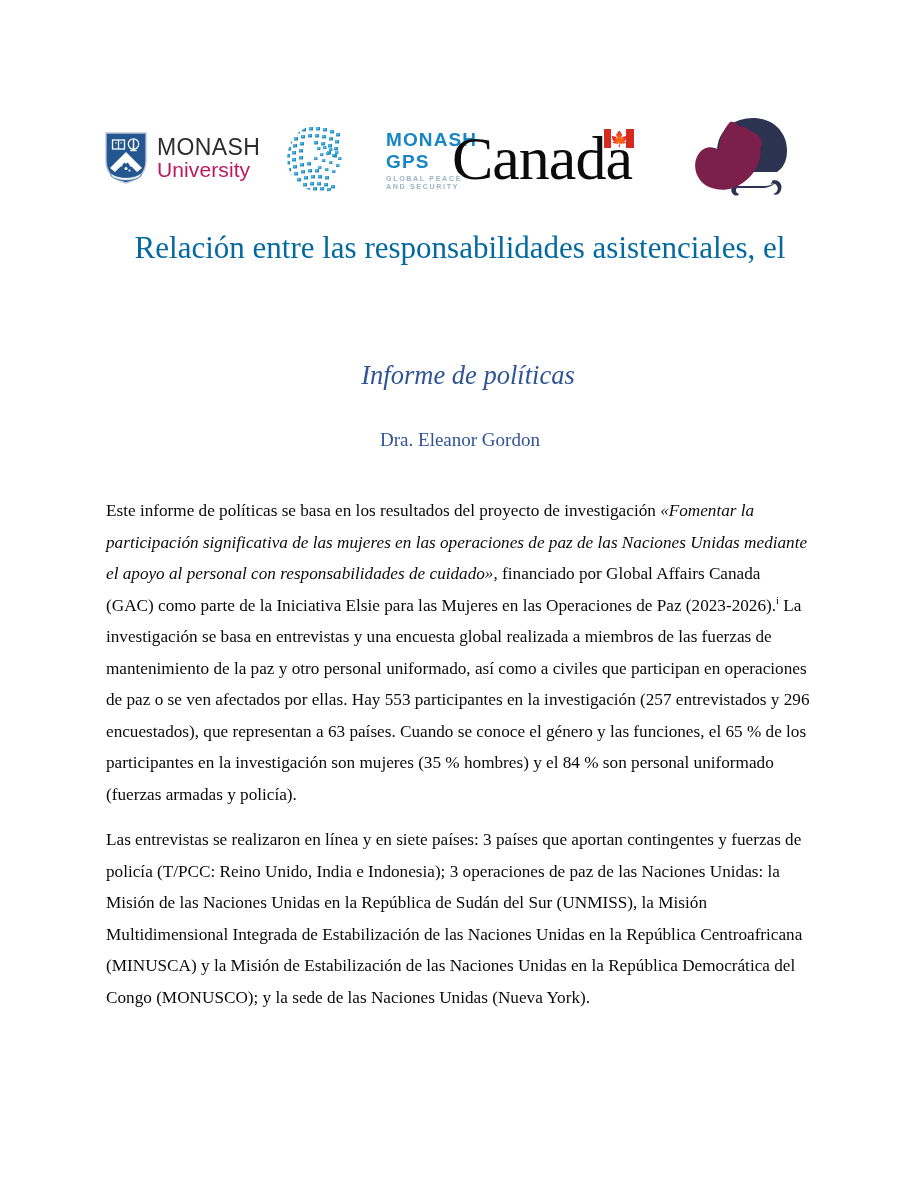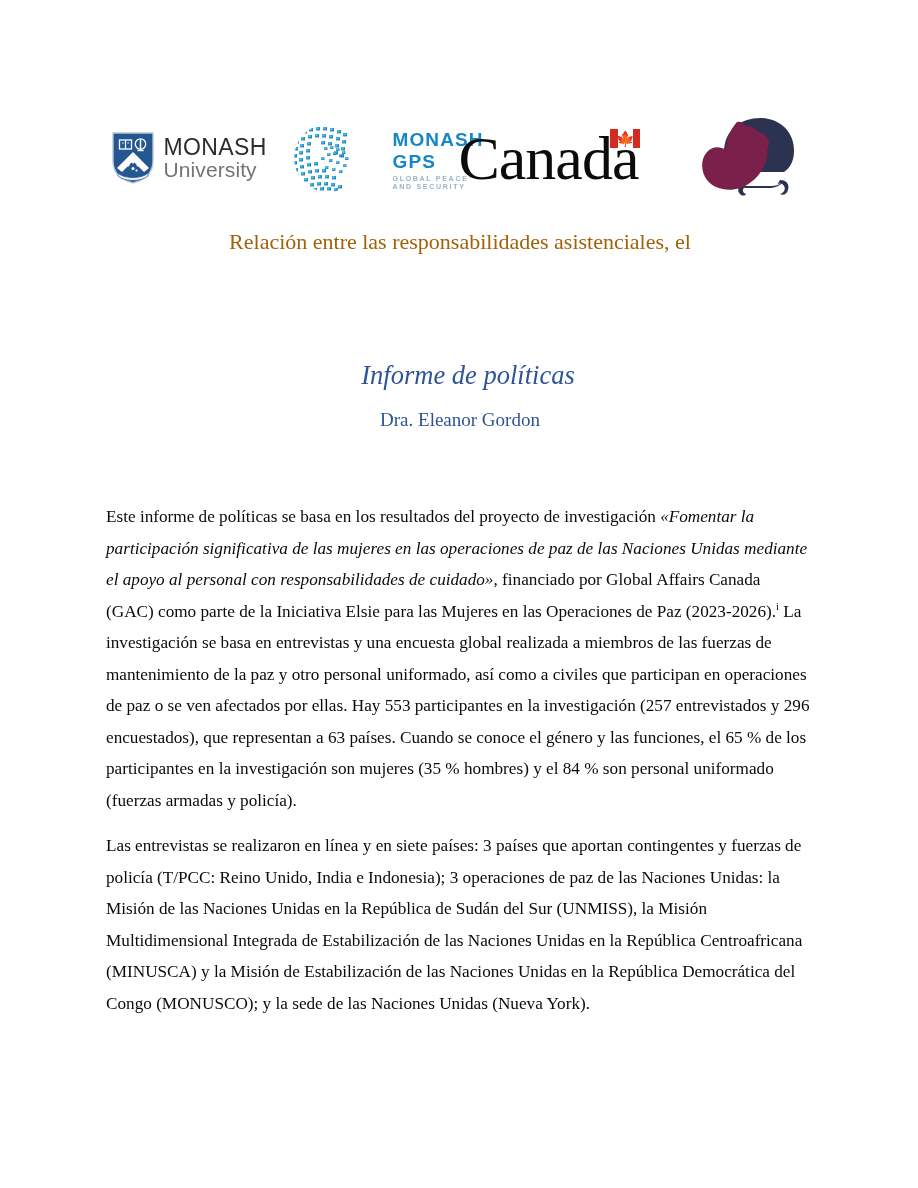"MONASH" .logo-band { justify-content: center -> flex-start }
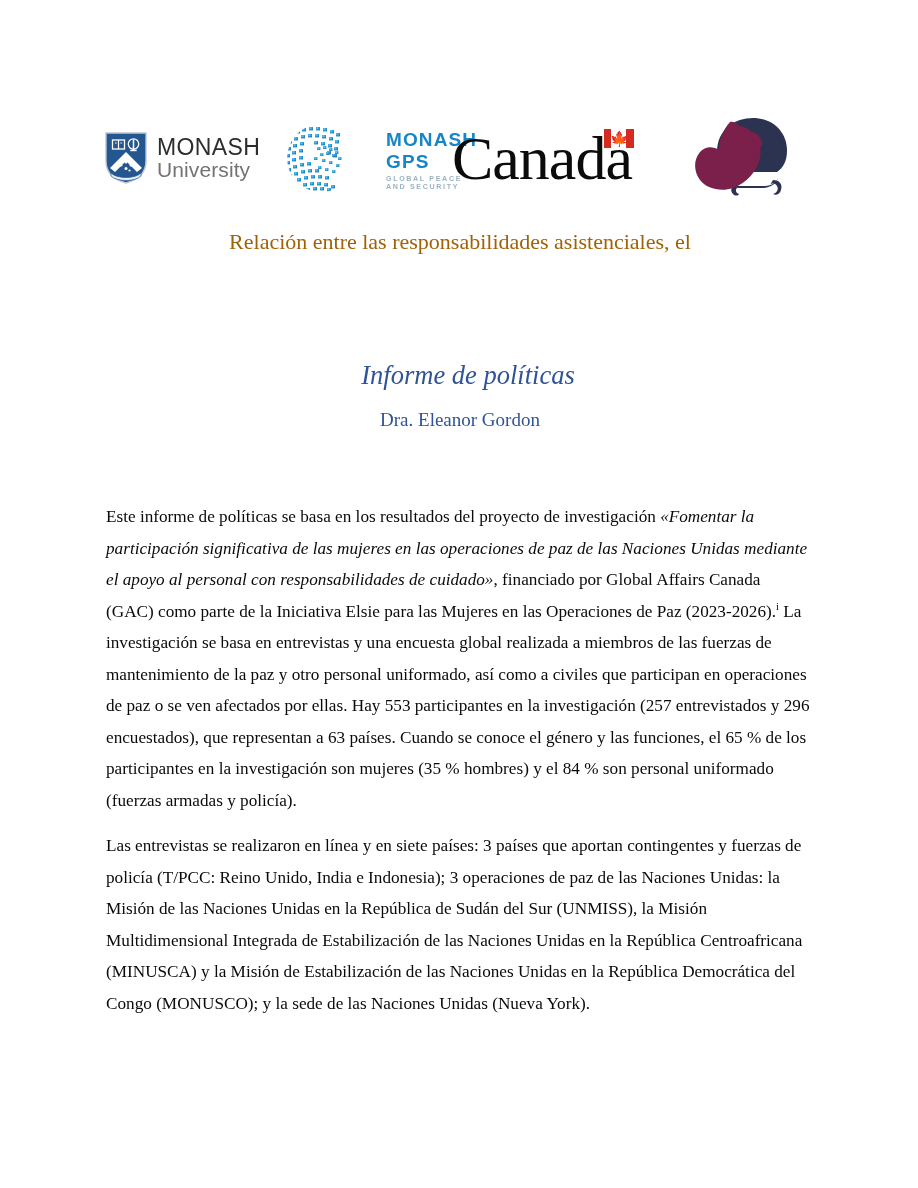"University" .monash-wordmark .w2 { color: #737373 -> #be185d }
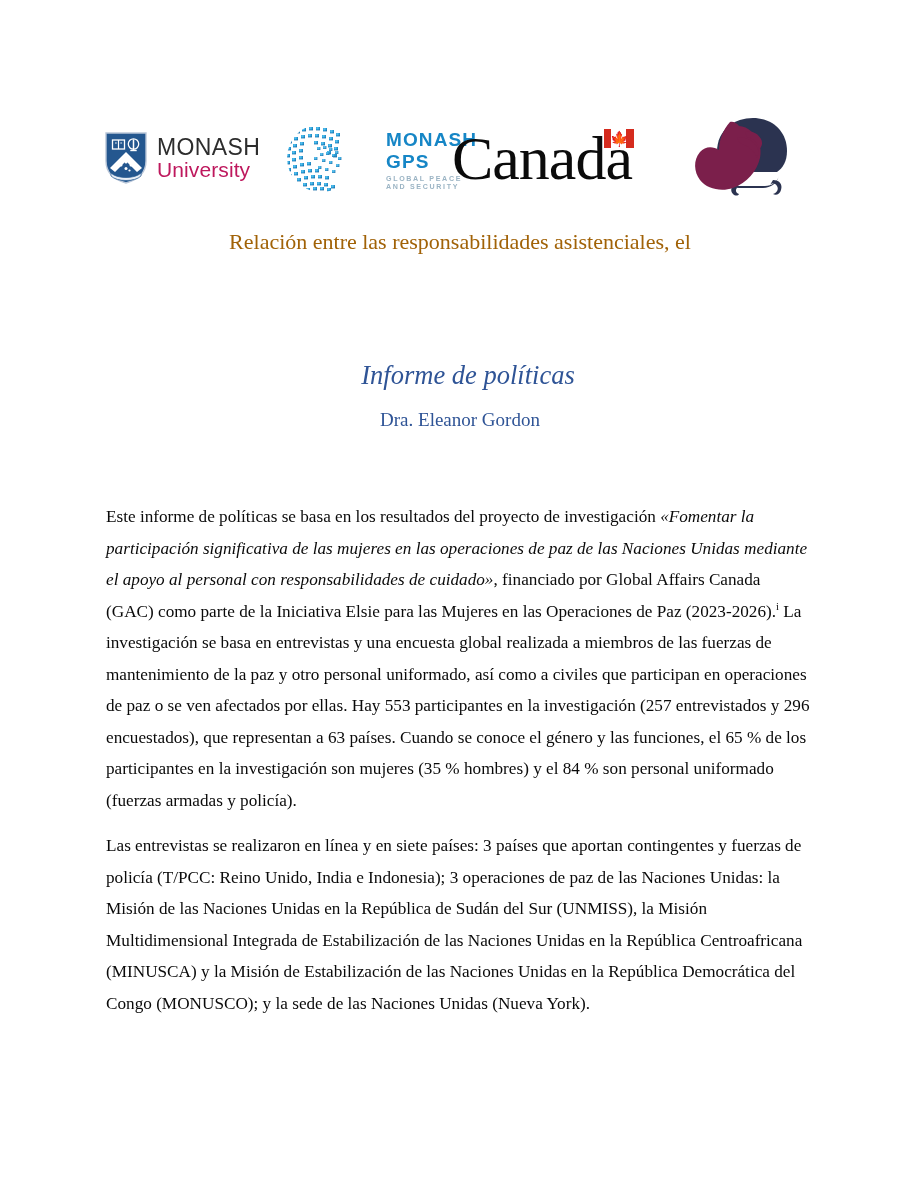"Relación entre las responsabilidades" .title { color: #a16207 -> #0369a1; font-size: 22px -> 31px }
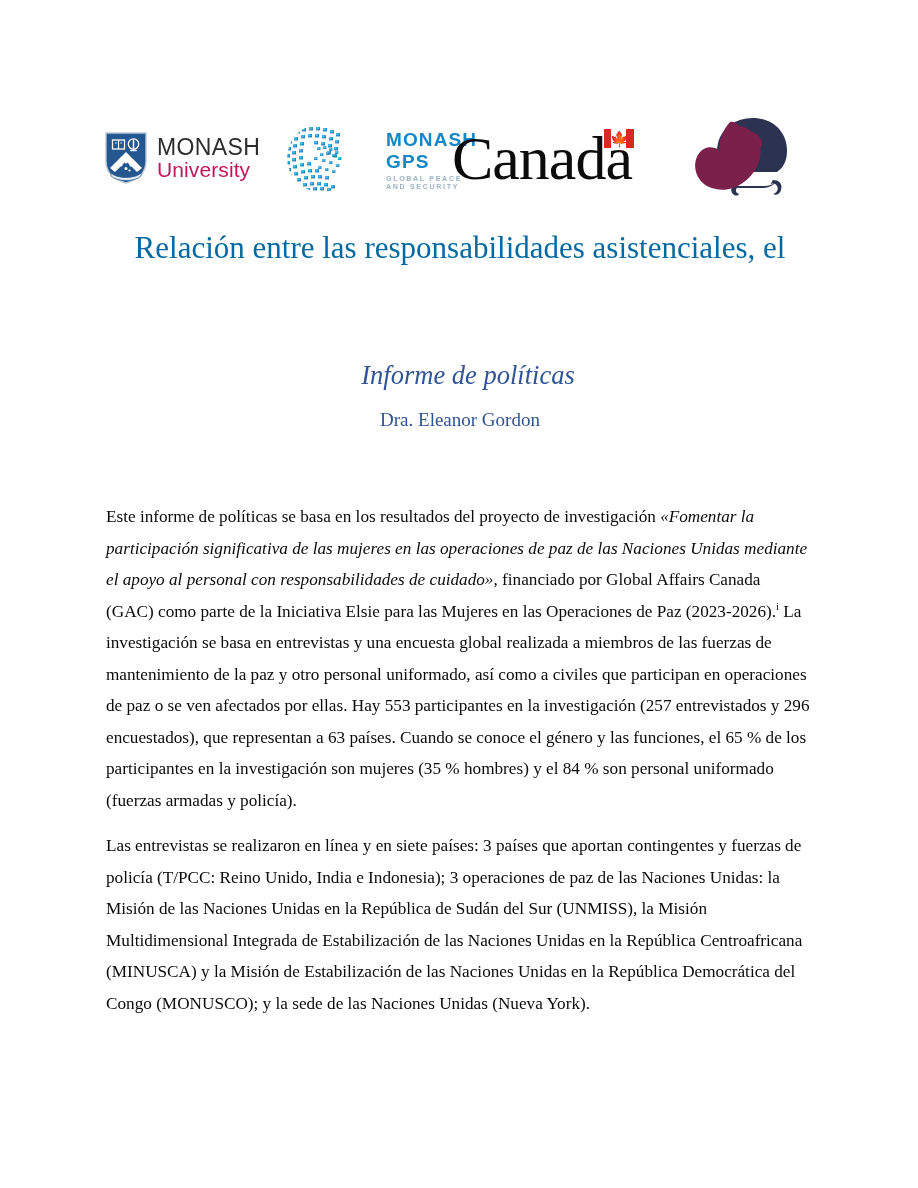"Dra. Eleanor Gordon" .author { top: 408px -> 428px }
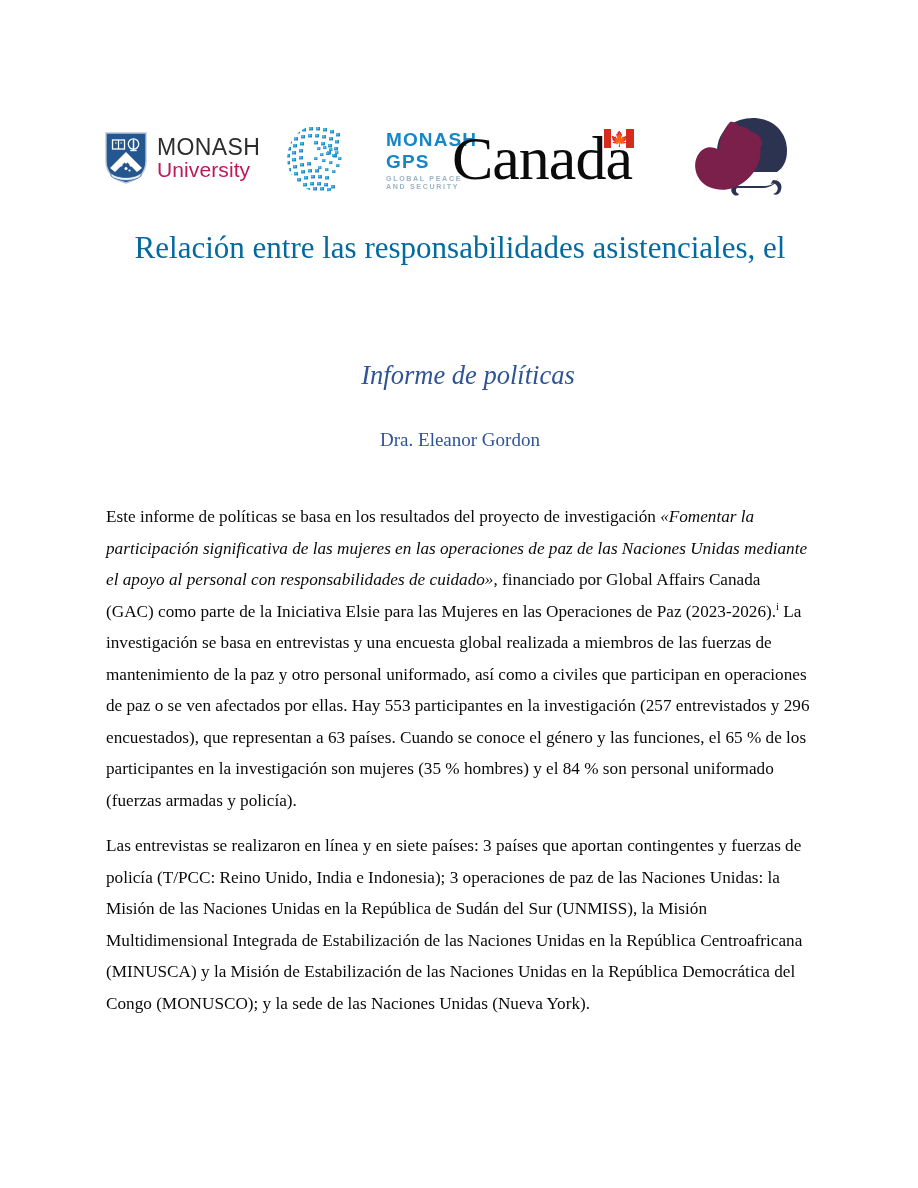"Este informe de políticas se" .para { margin: 12px 0 14px 0 -> 6px 0 14px 0 }
